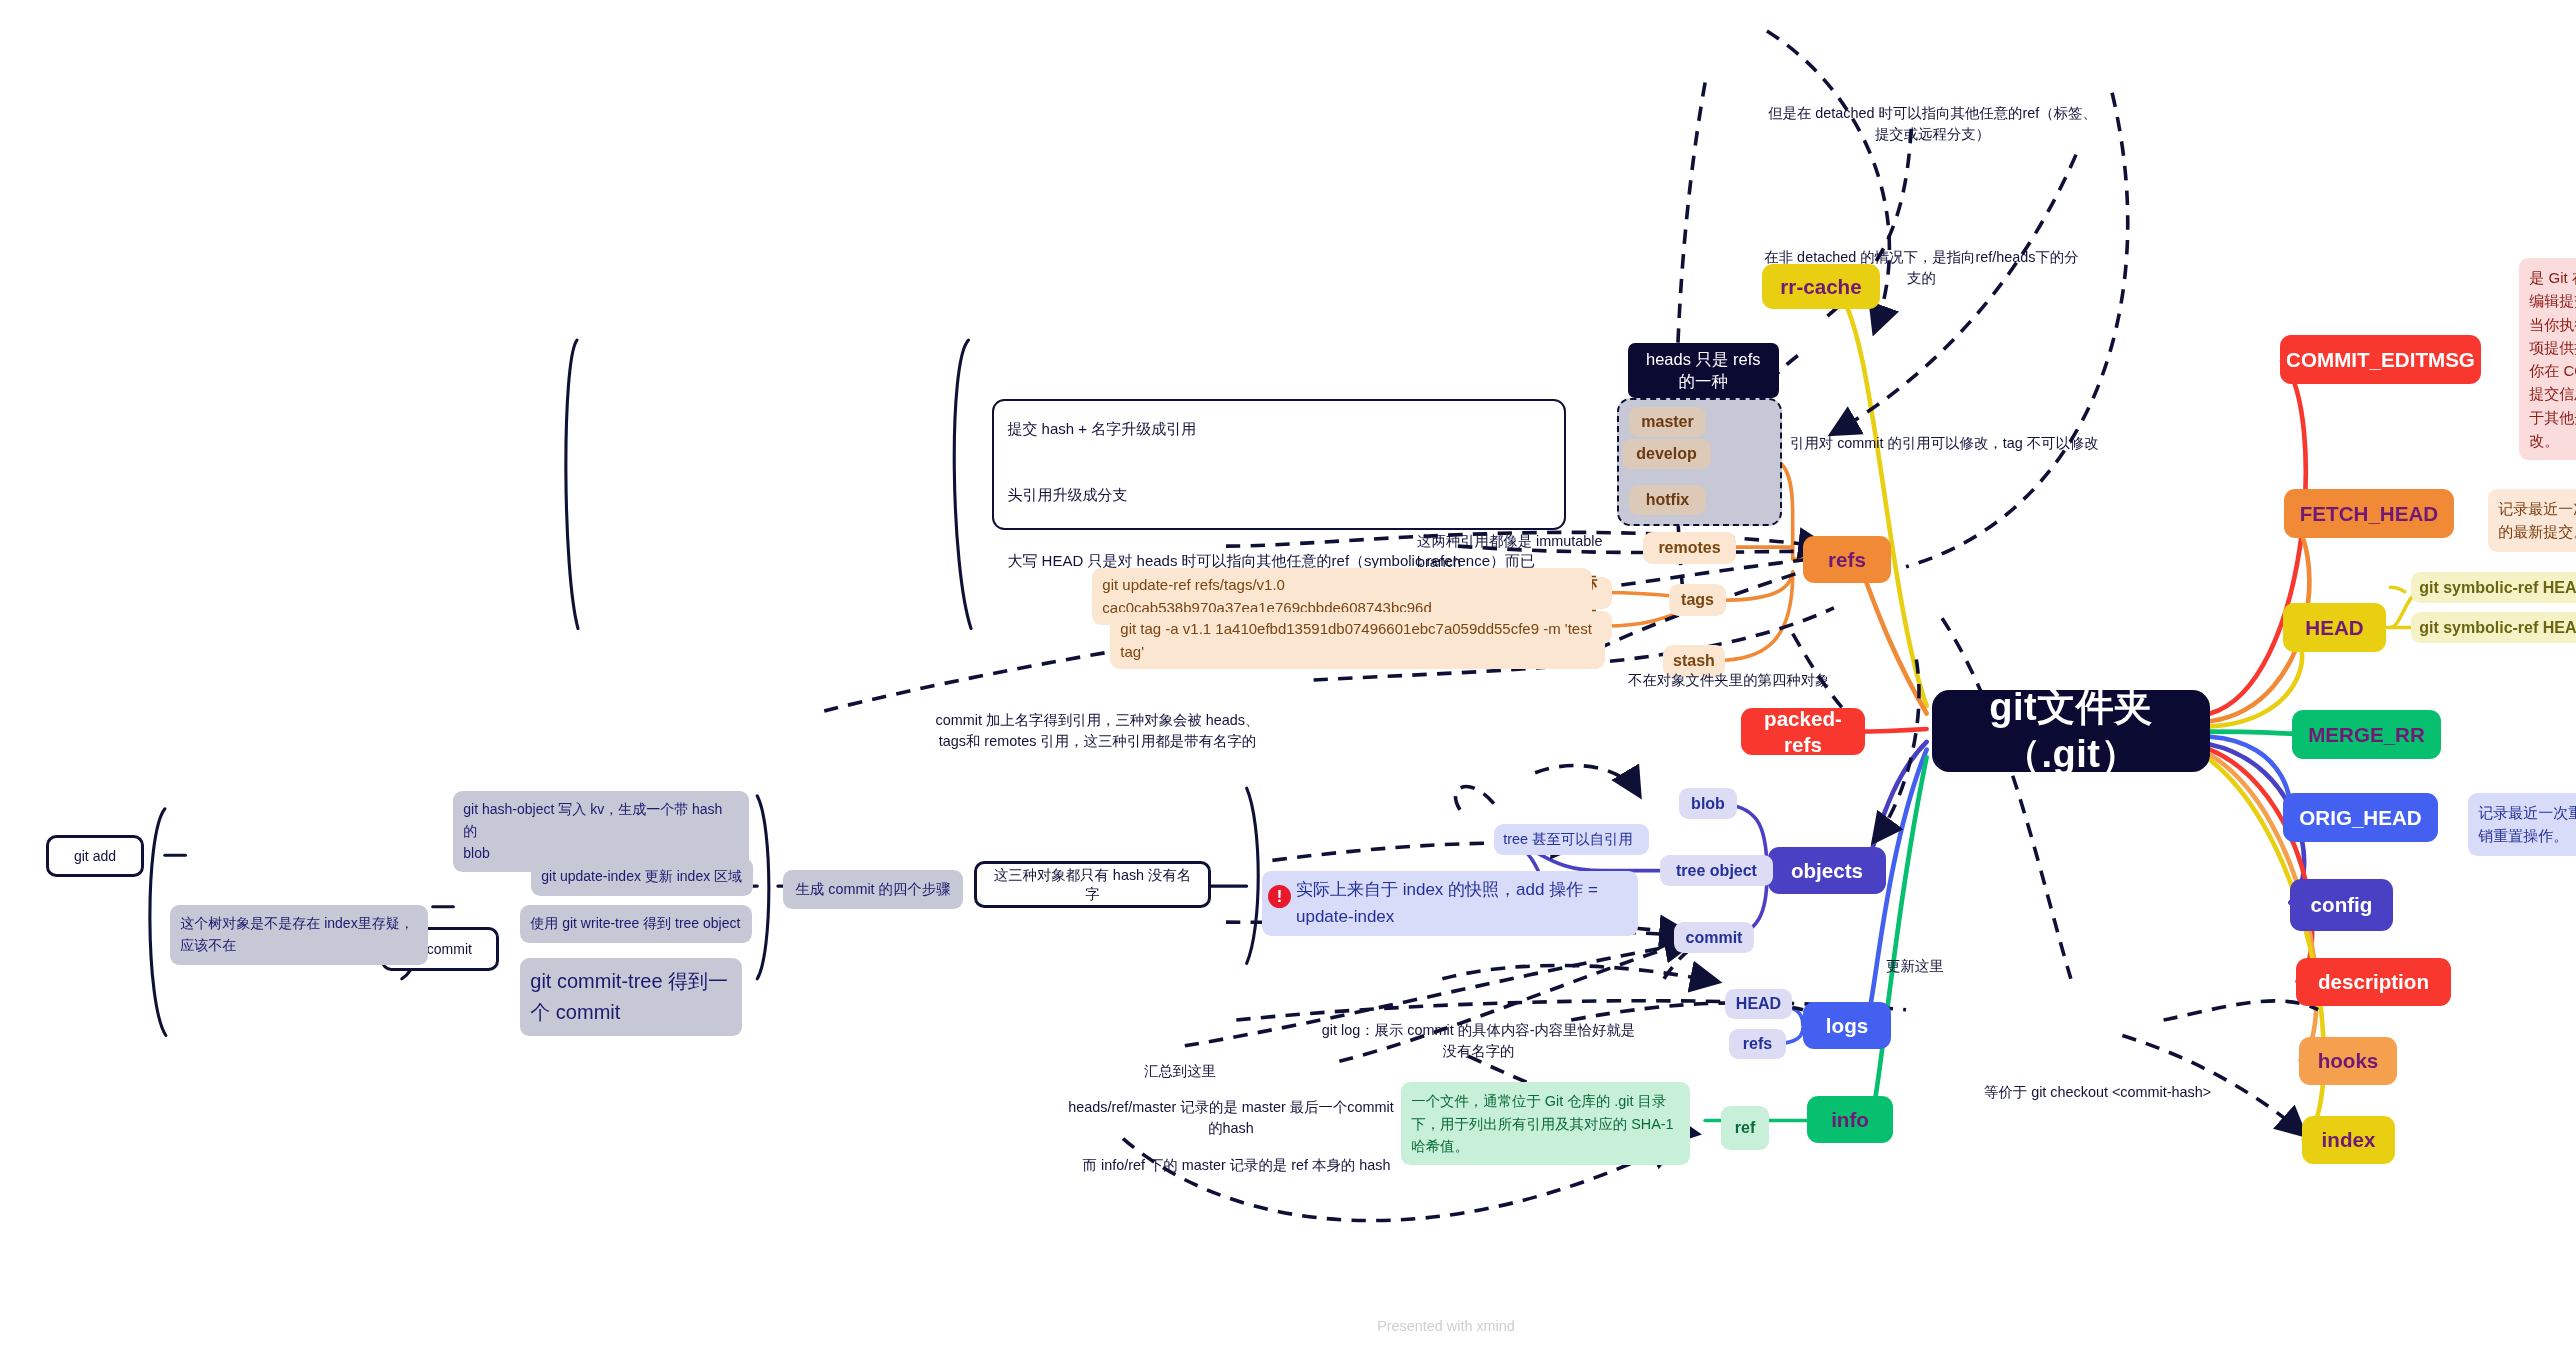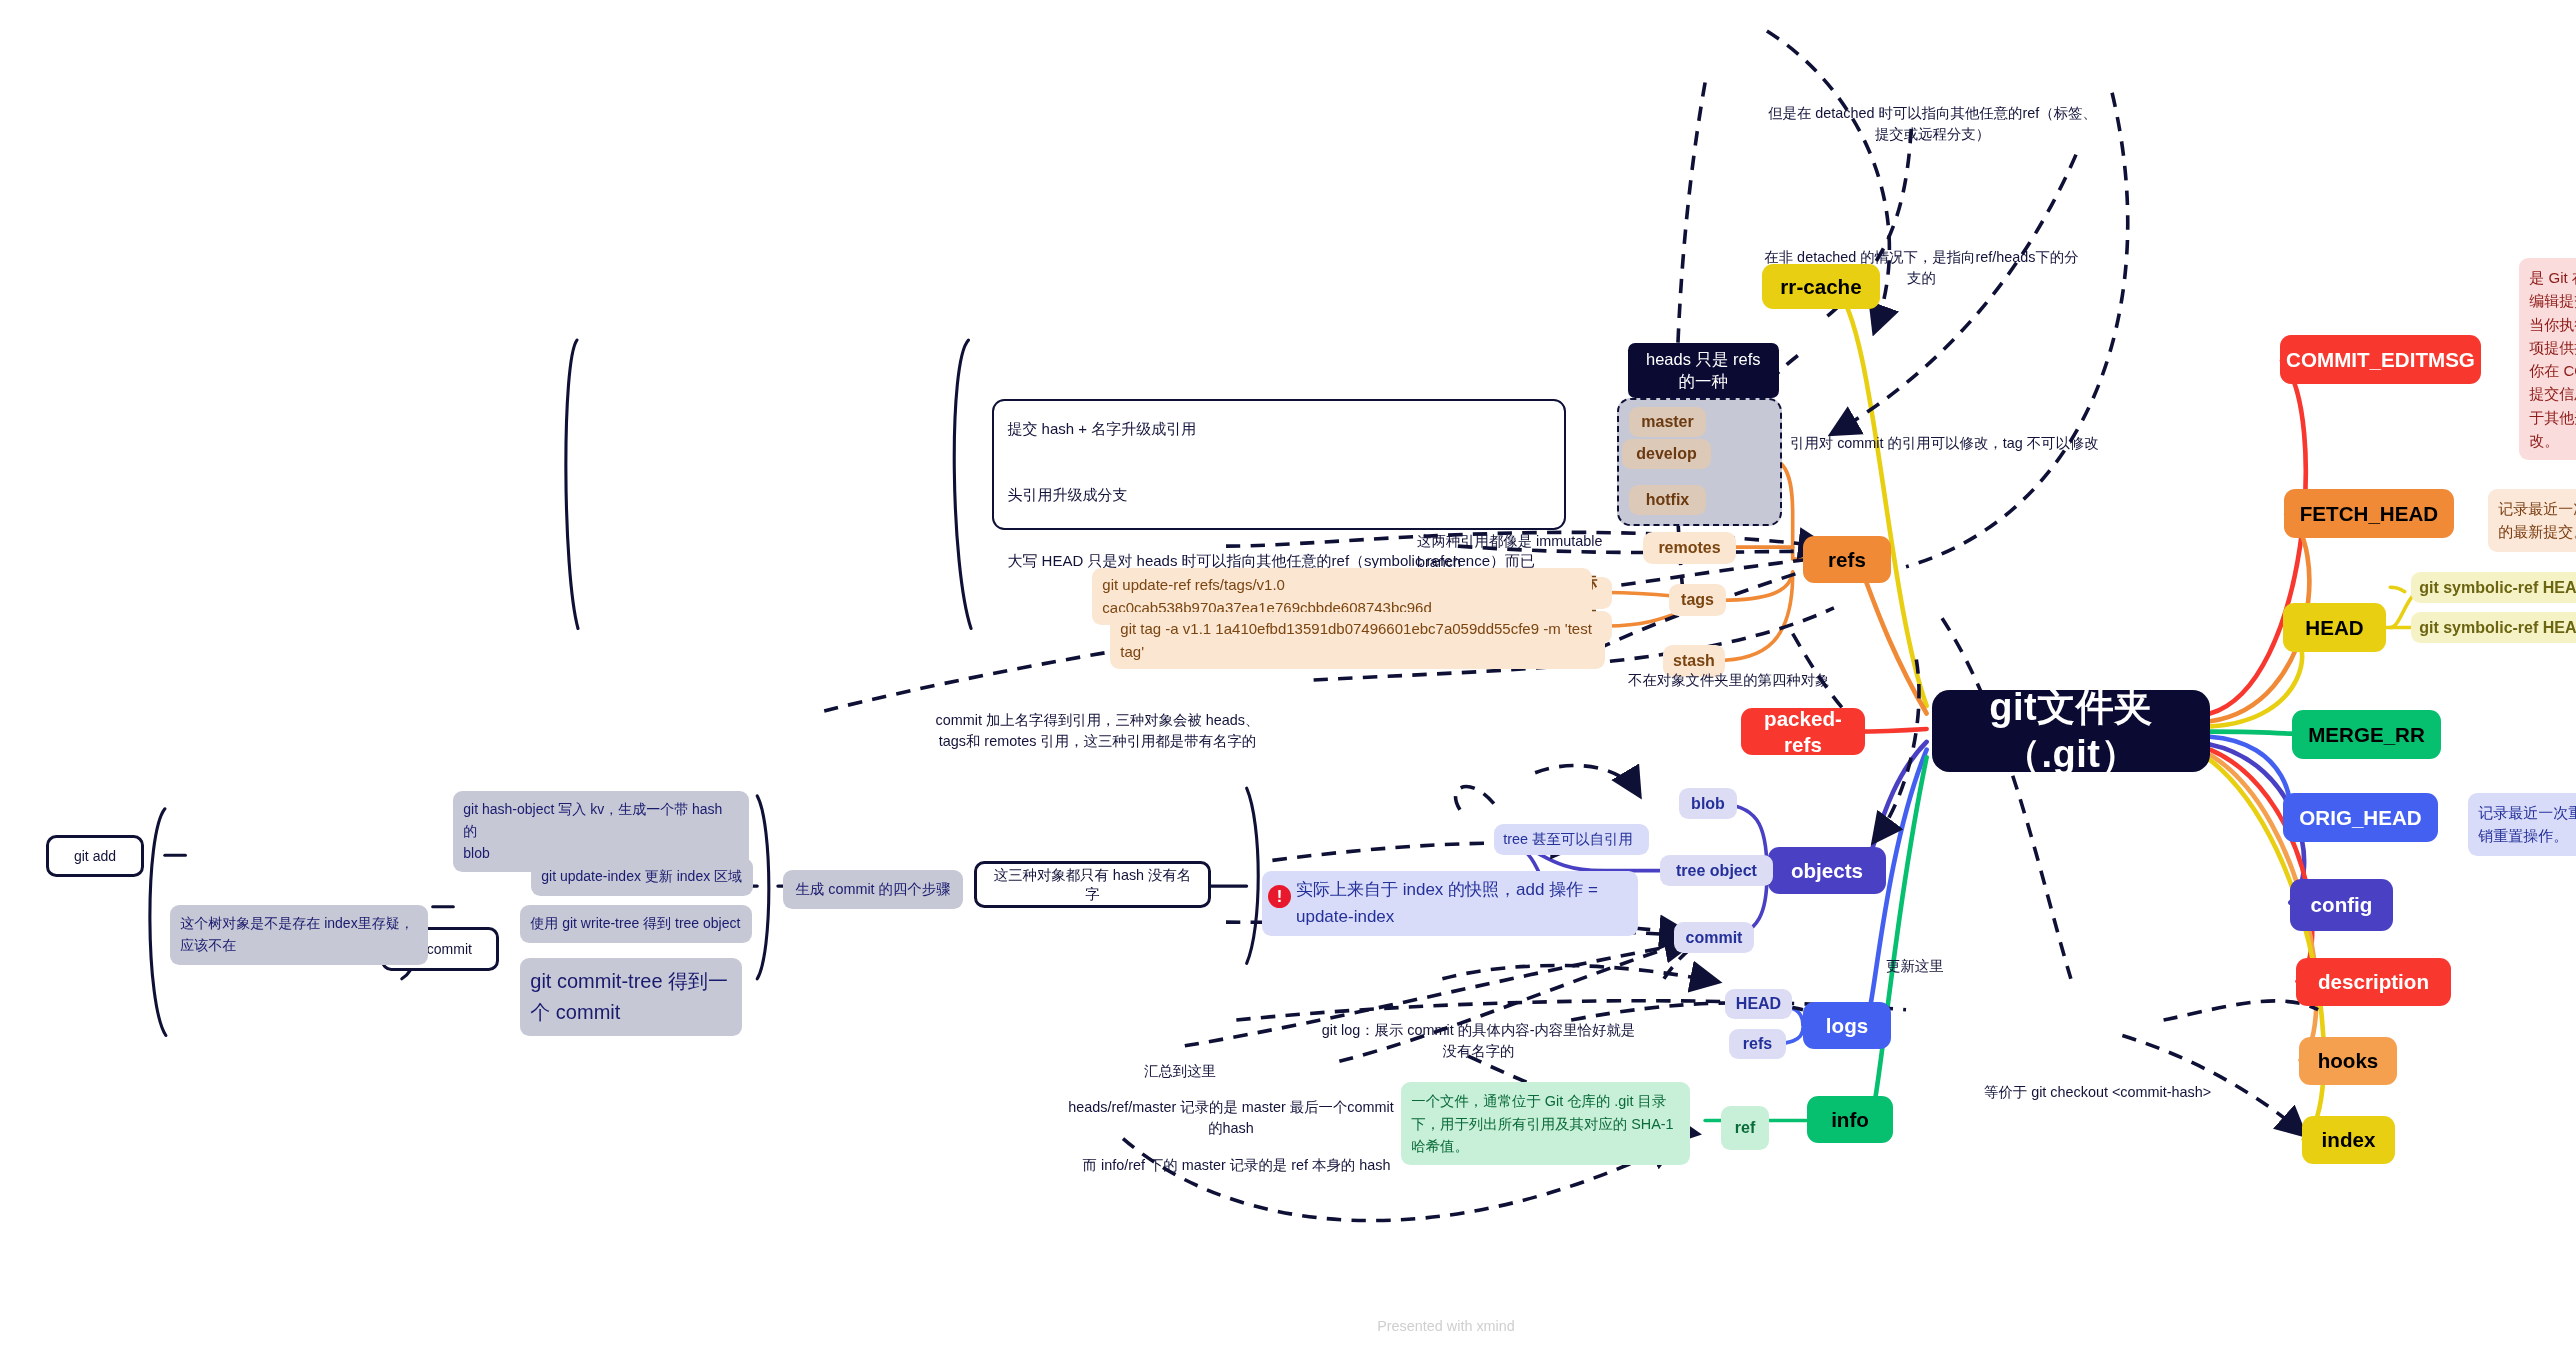"rr-cache" .pill.dark { color: #000000 -> #701a75 }
